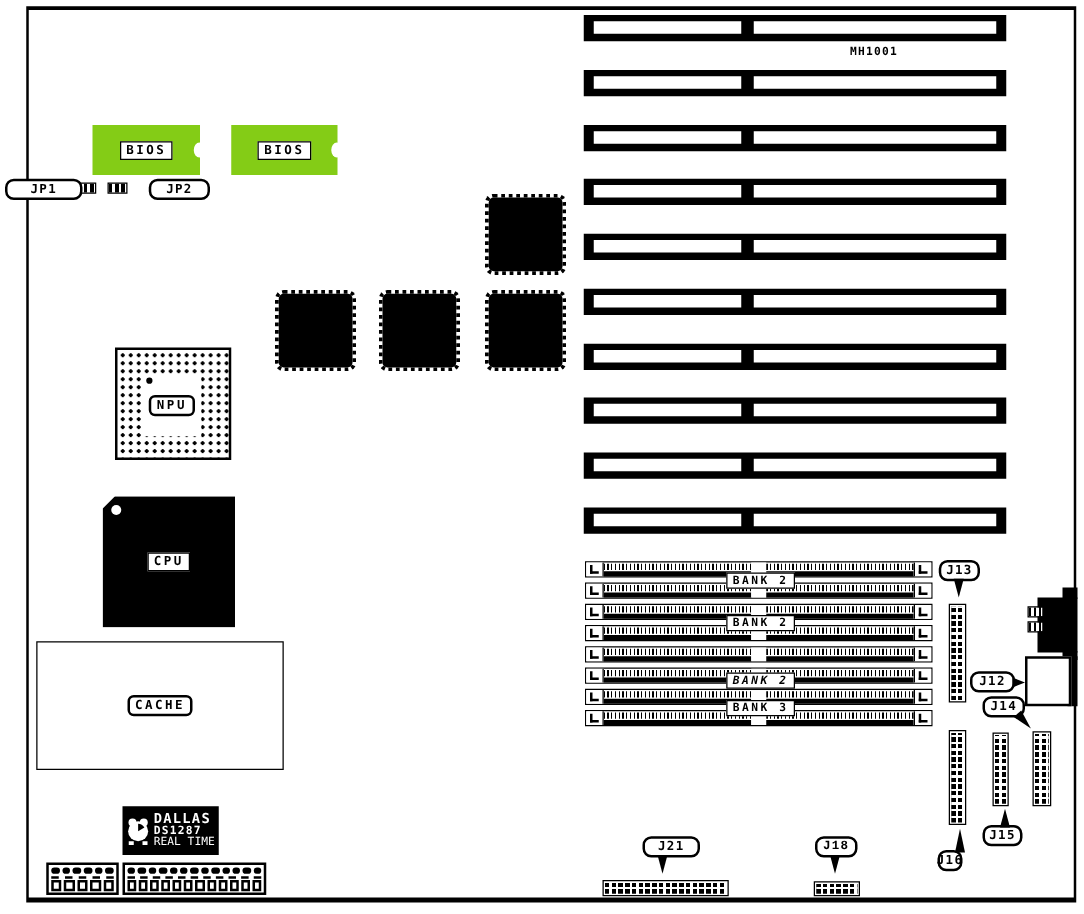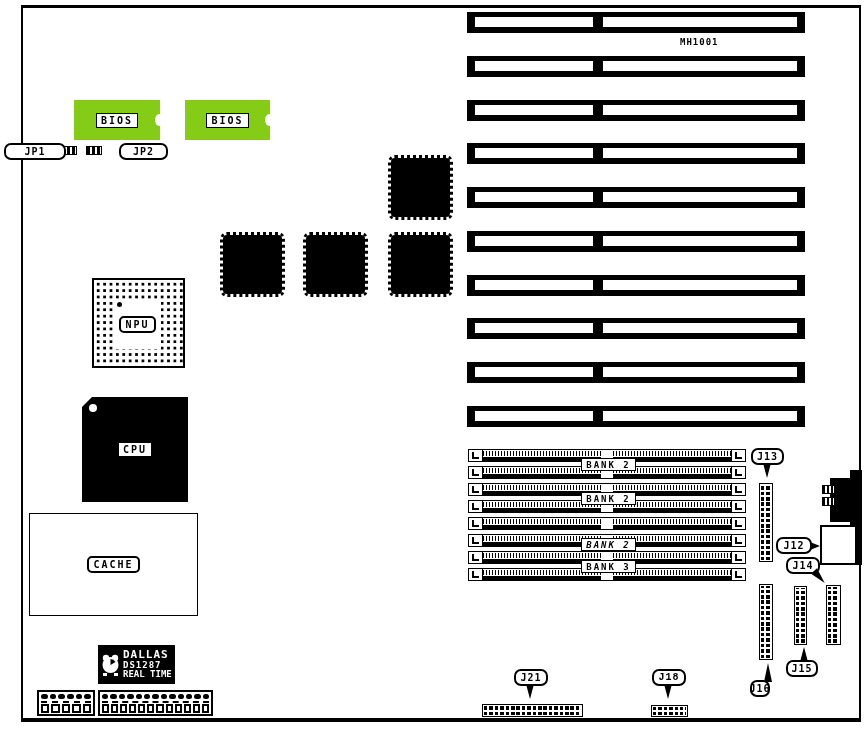"CACHE" div.abs { width: 169px -> 198px }
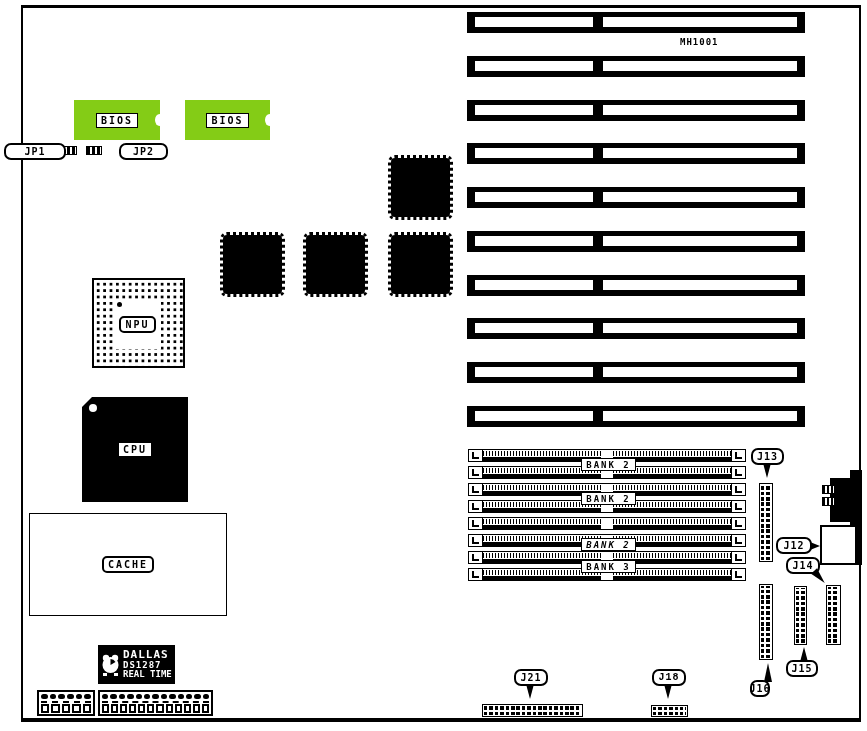"REAL TIME" .rtc-l3 { font-weight: bold -> normal }
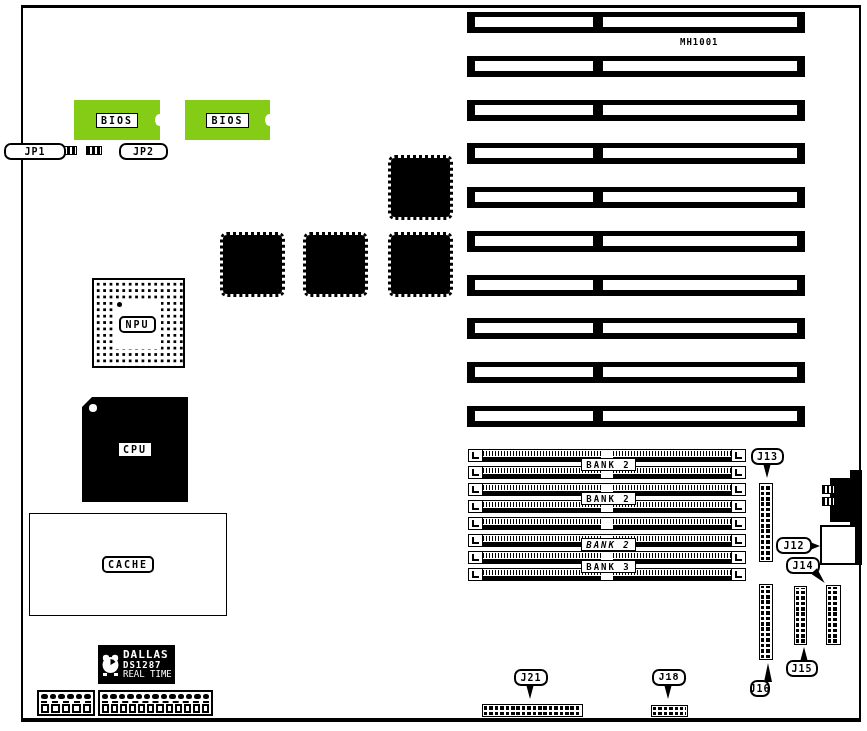"J21" div.callout { width: 34px -> 46px }
